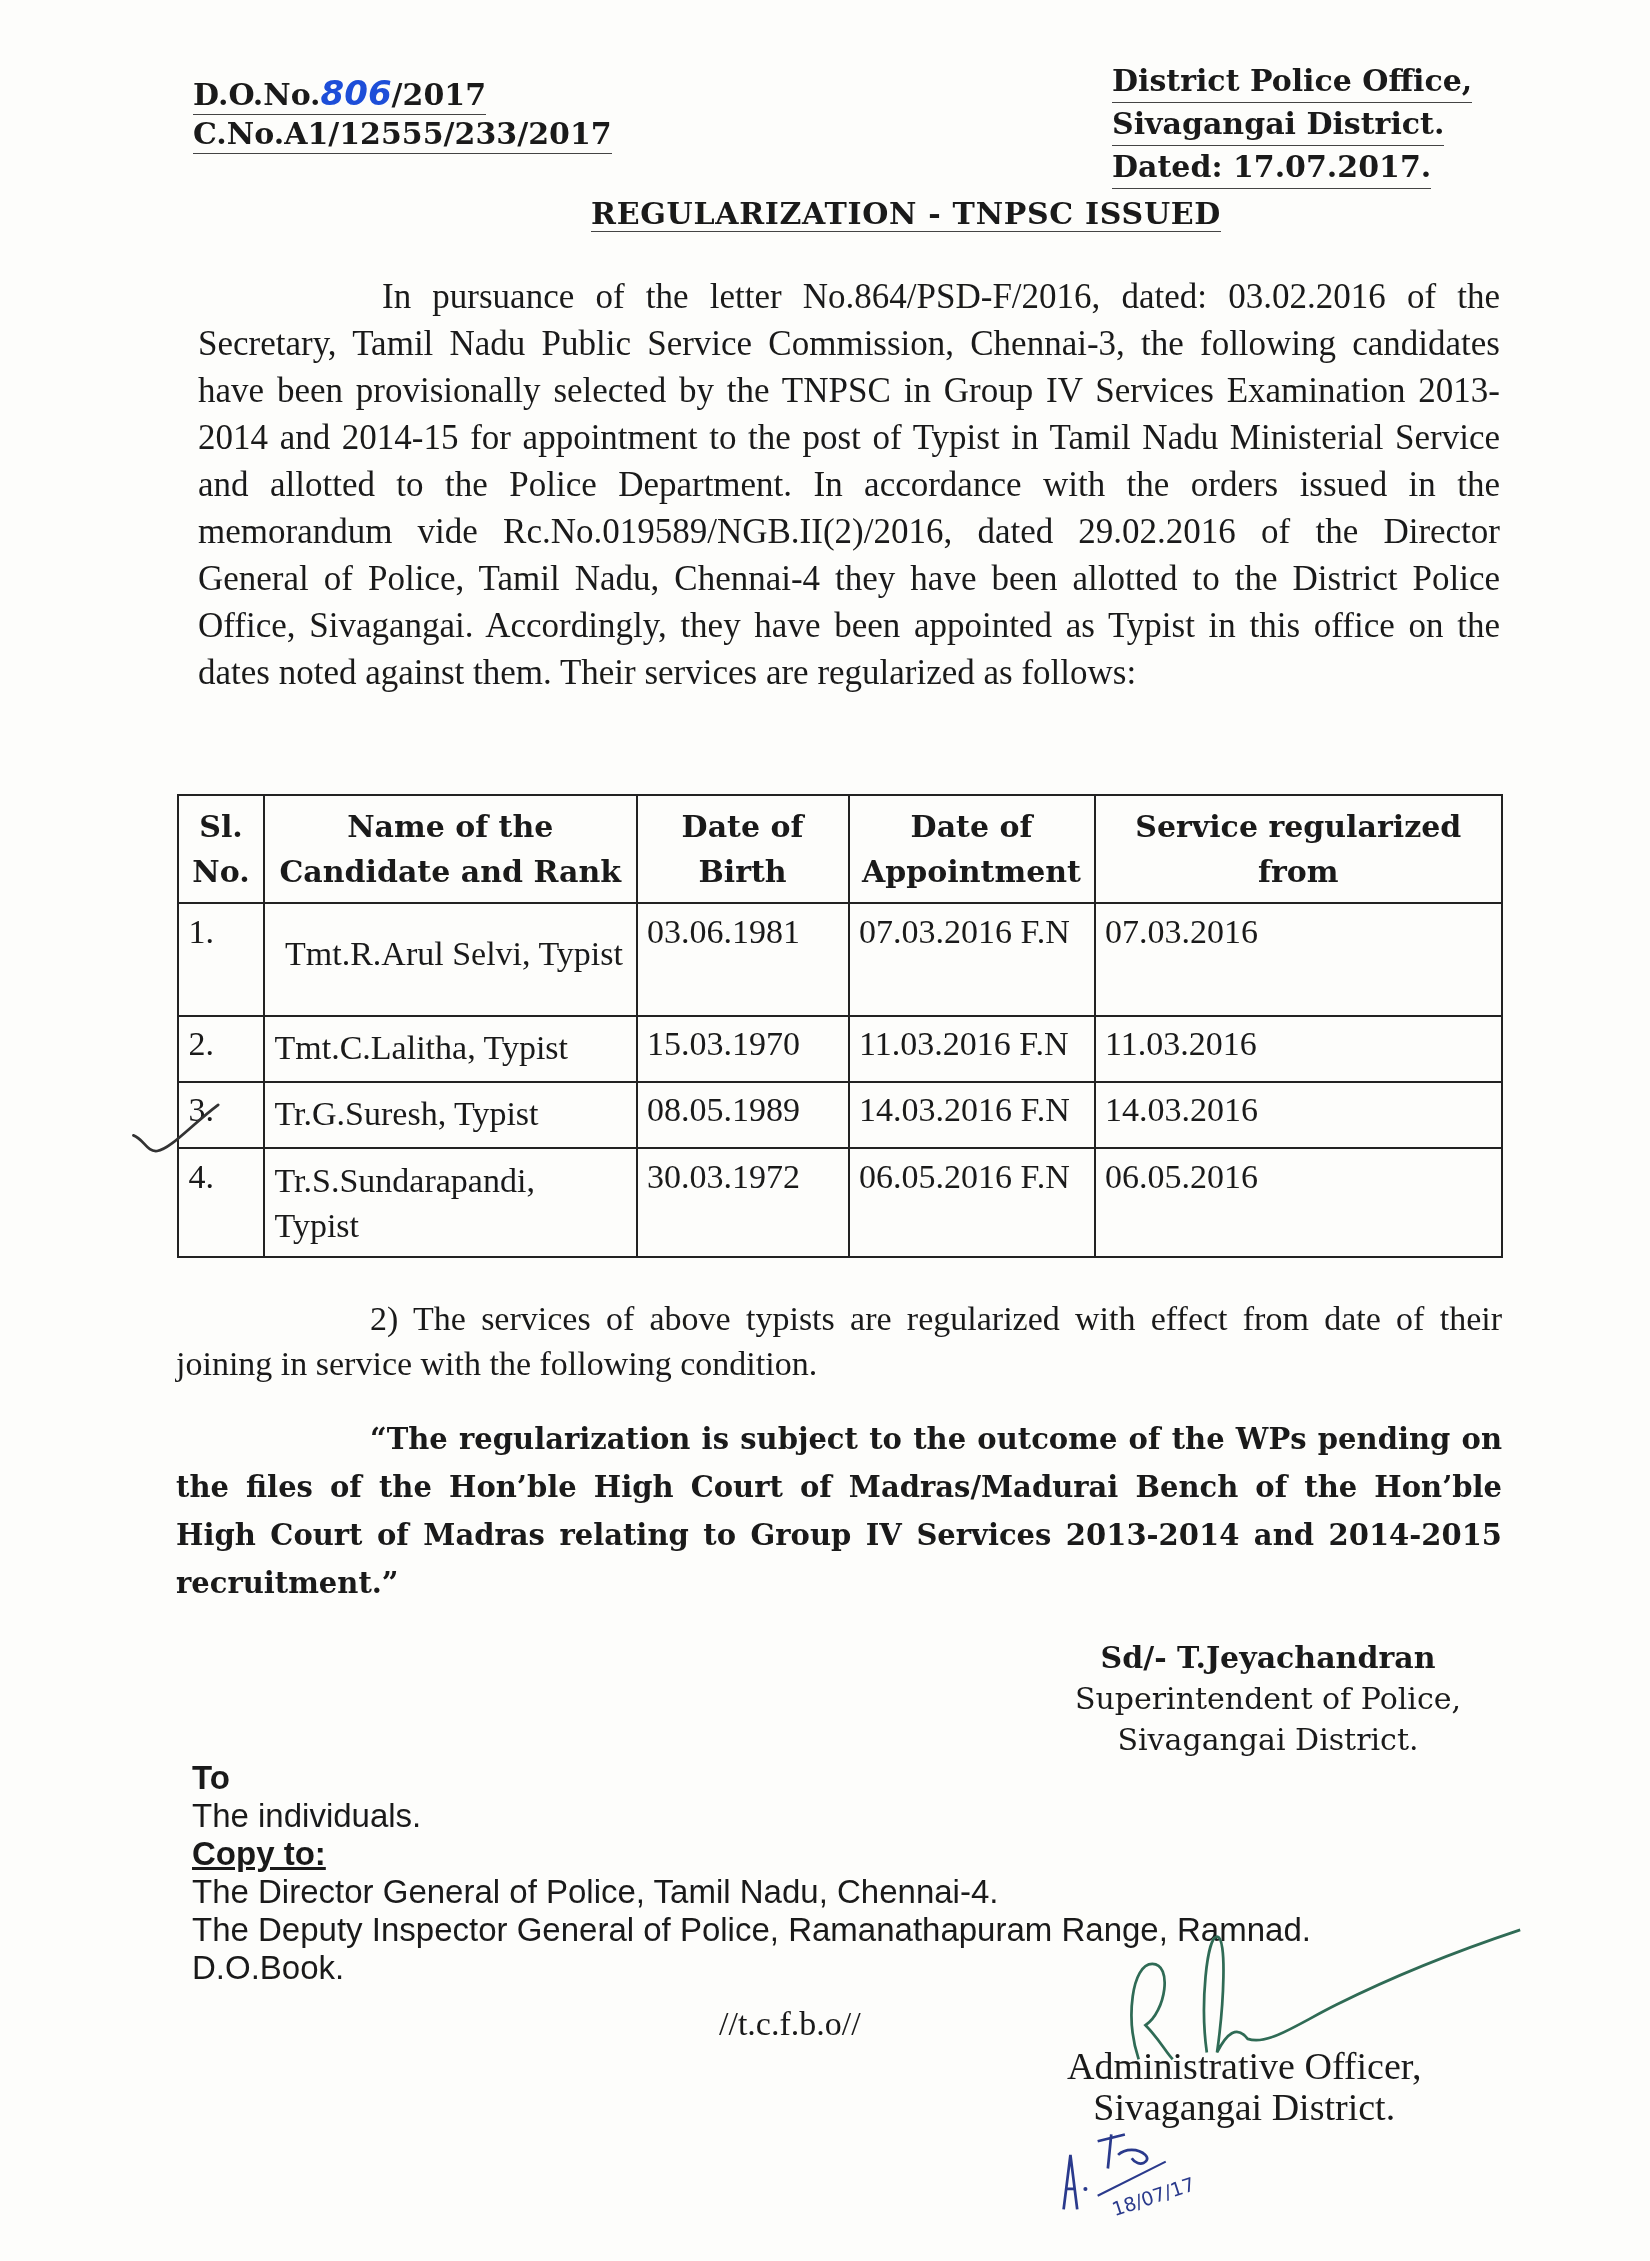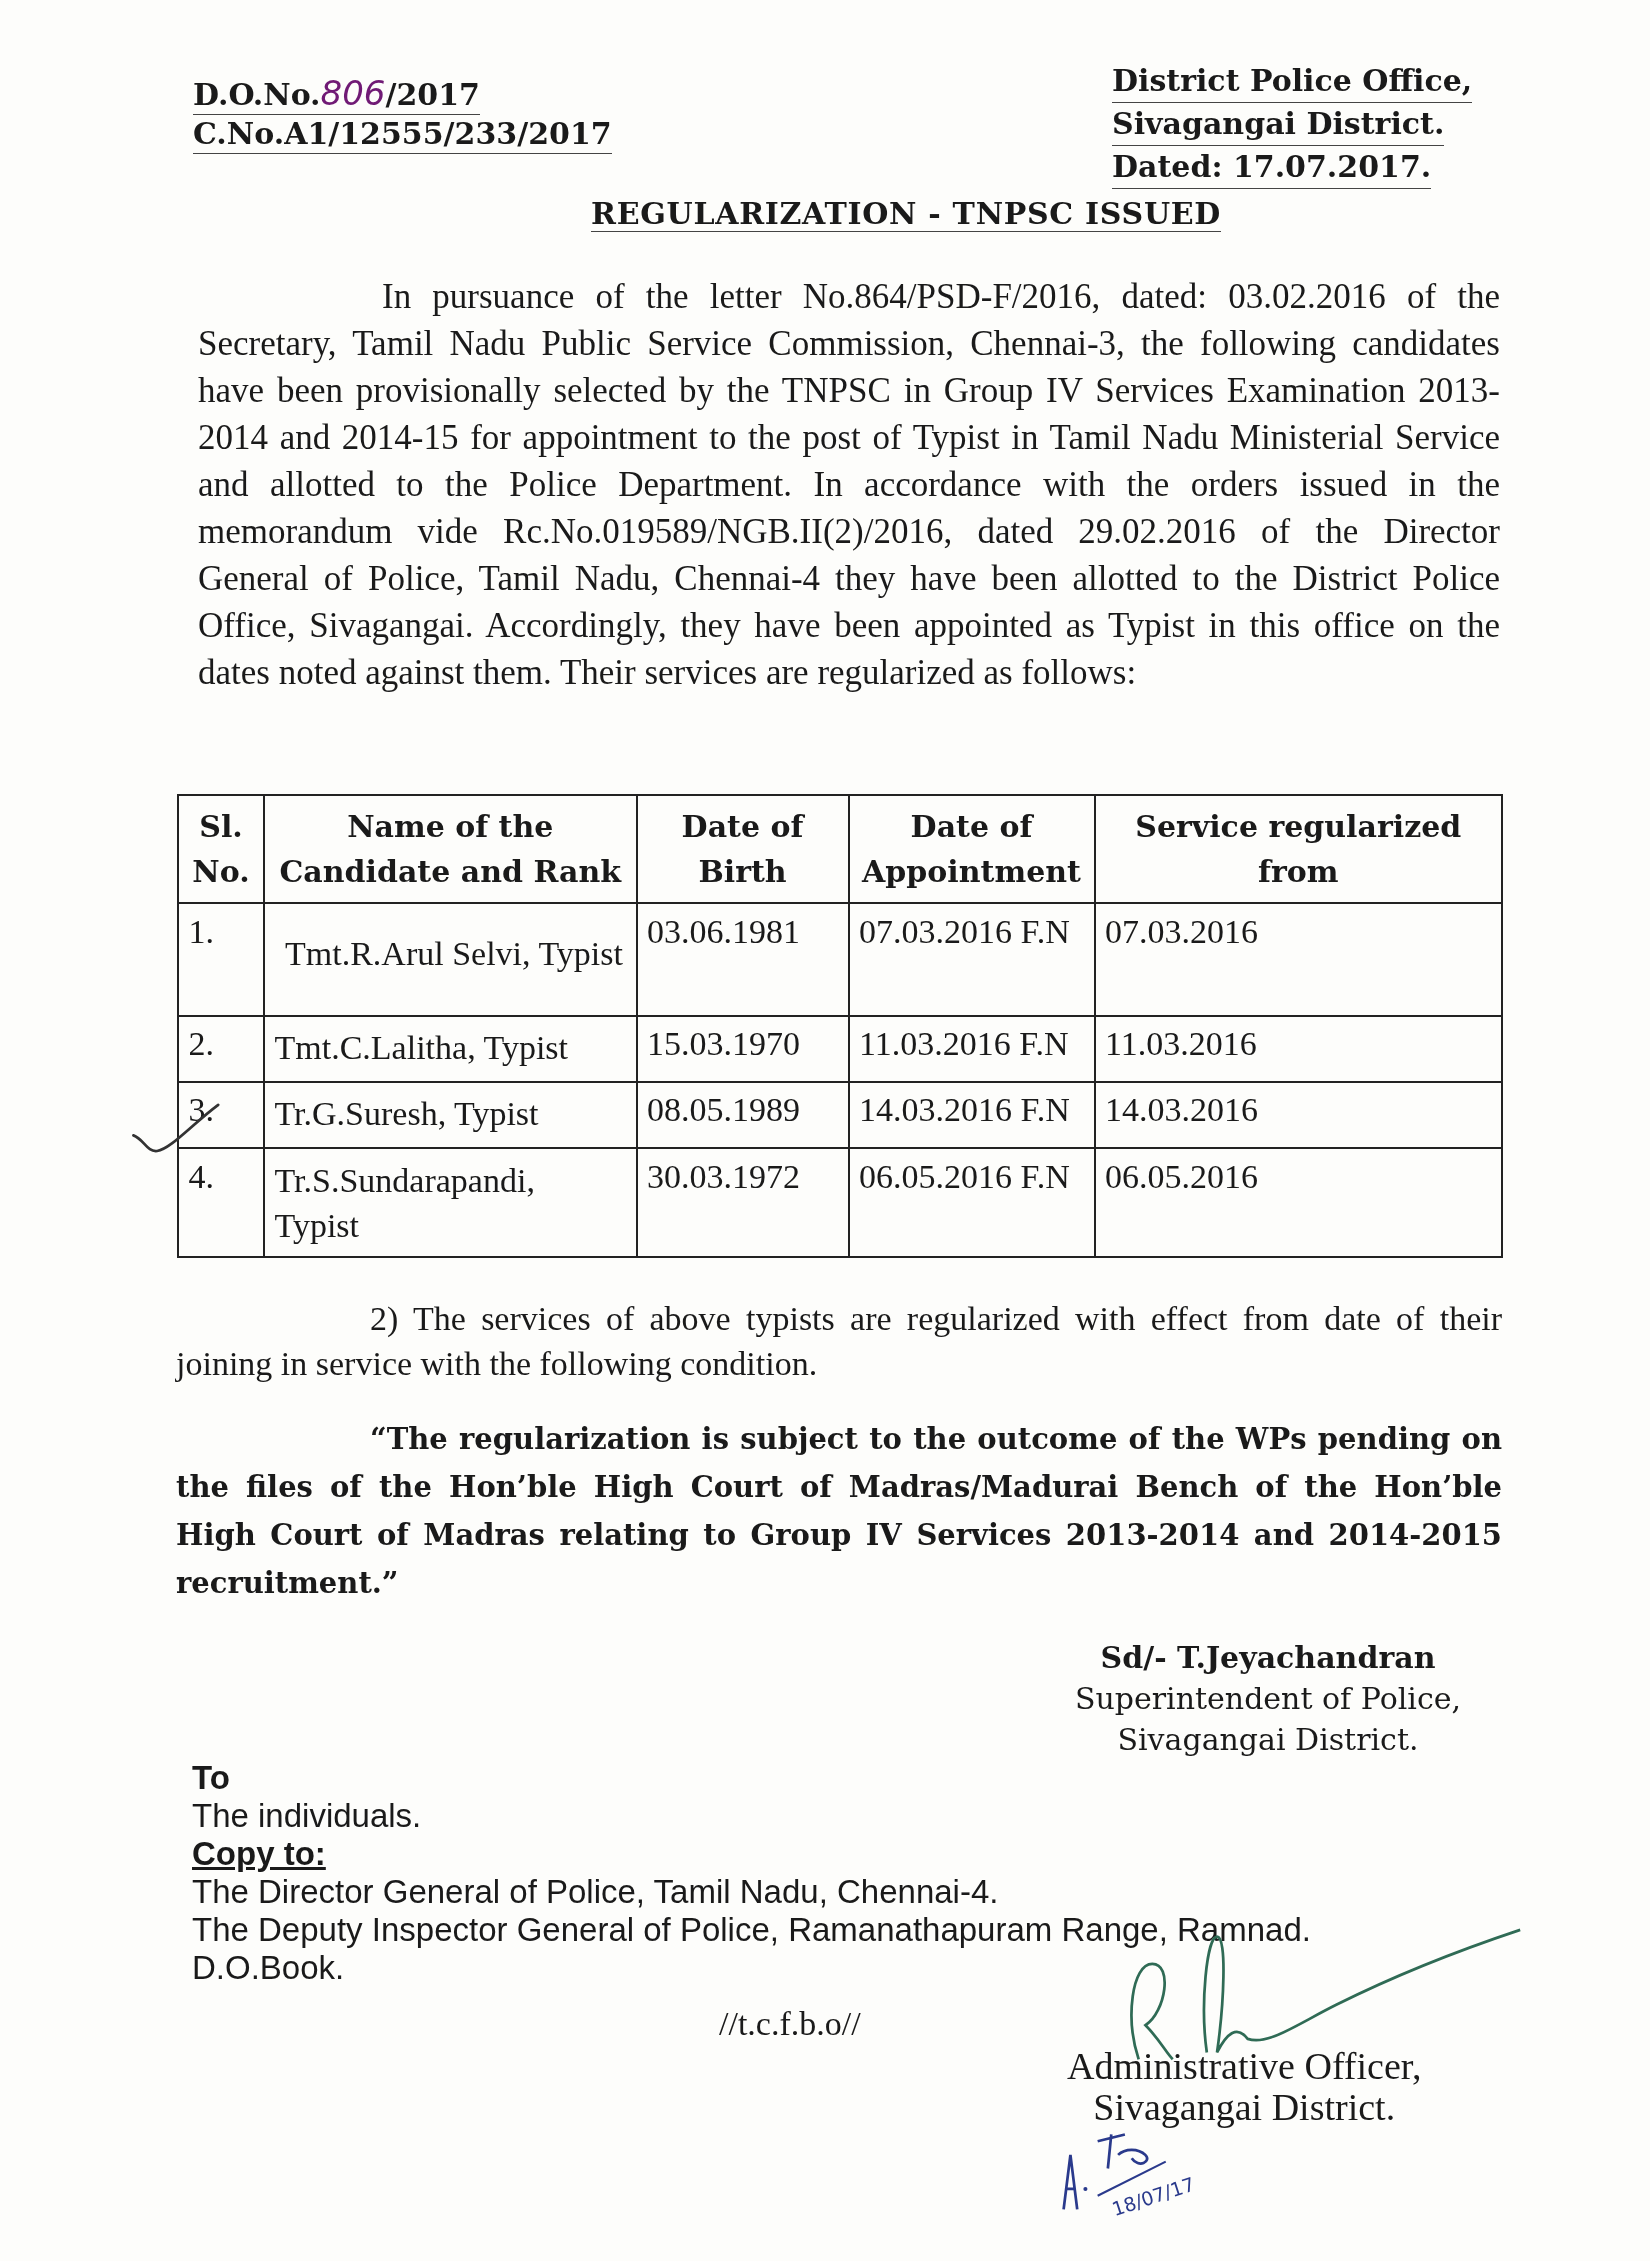"806" .handnum { color: #701a75 -> #1d4ed8; font-weight: normal -> bold }
